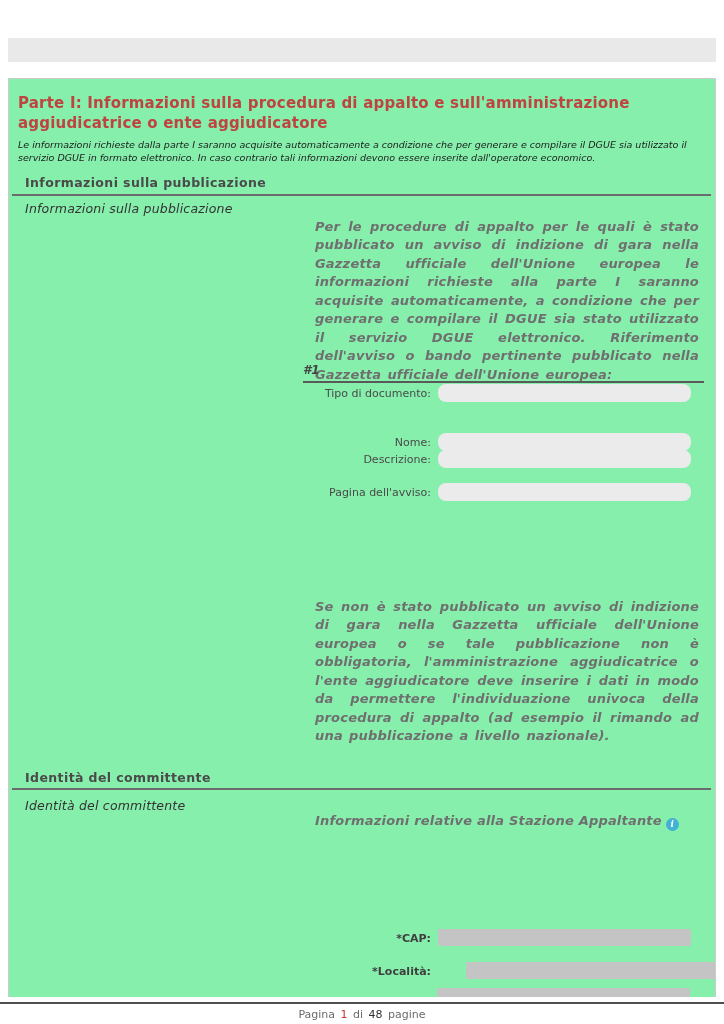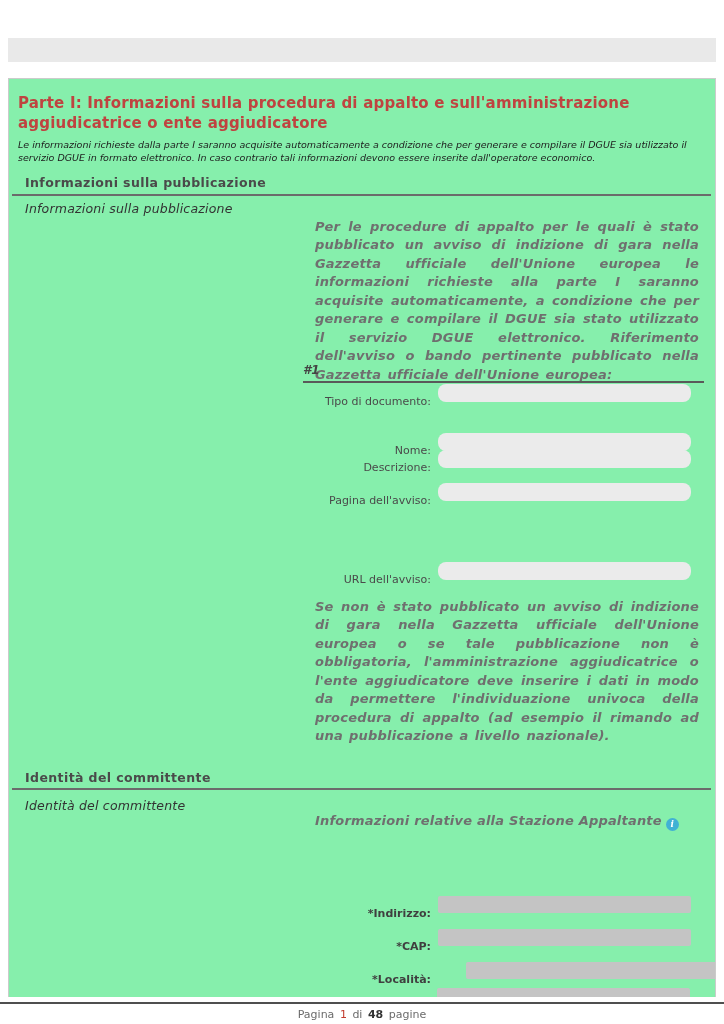"Tipo di documento:" .field-label { padding-top: 10px -> 2px }
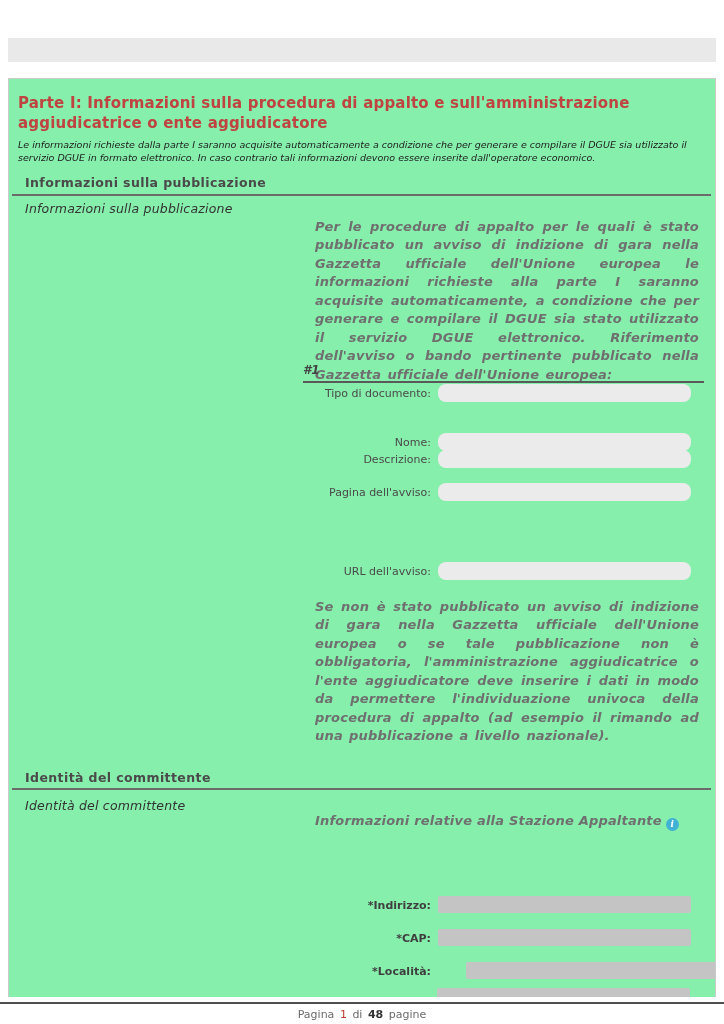"URL dell'avviso:" div.field-row { html: <div> <div>URL dell'avviso:</div> <div></div> </div> -> none }
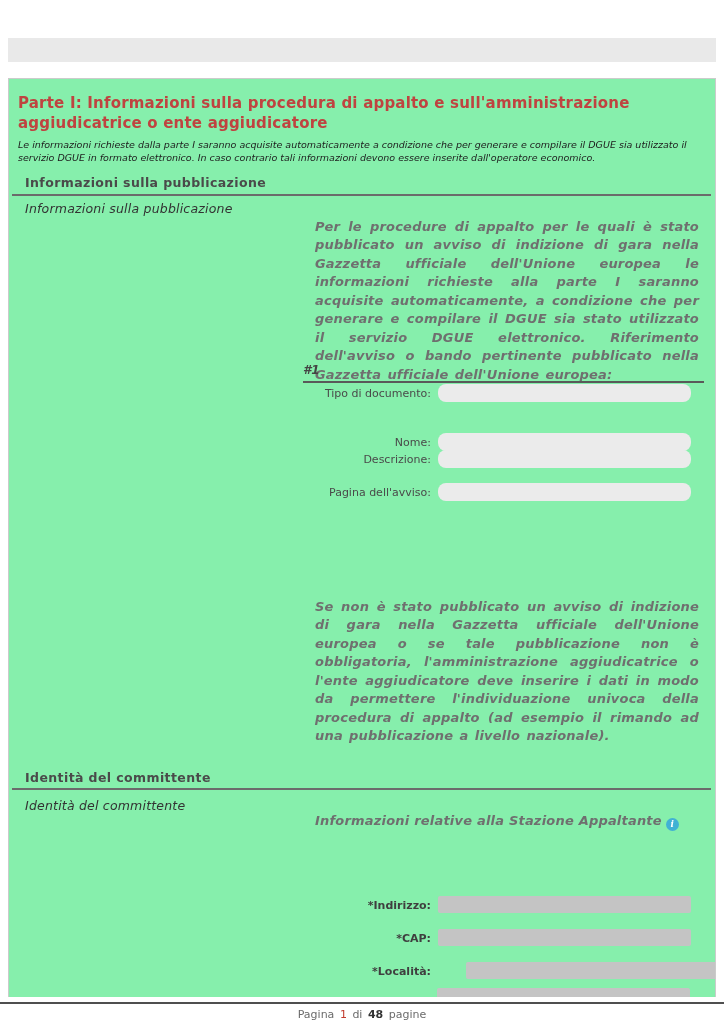"*Indirizzo:" div.field-row { html: <div> <div>*Indirizzo:</div> <div></div> </div> -> none }
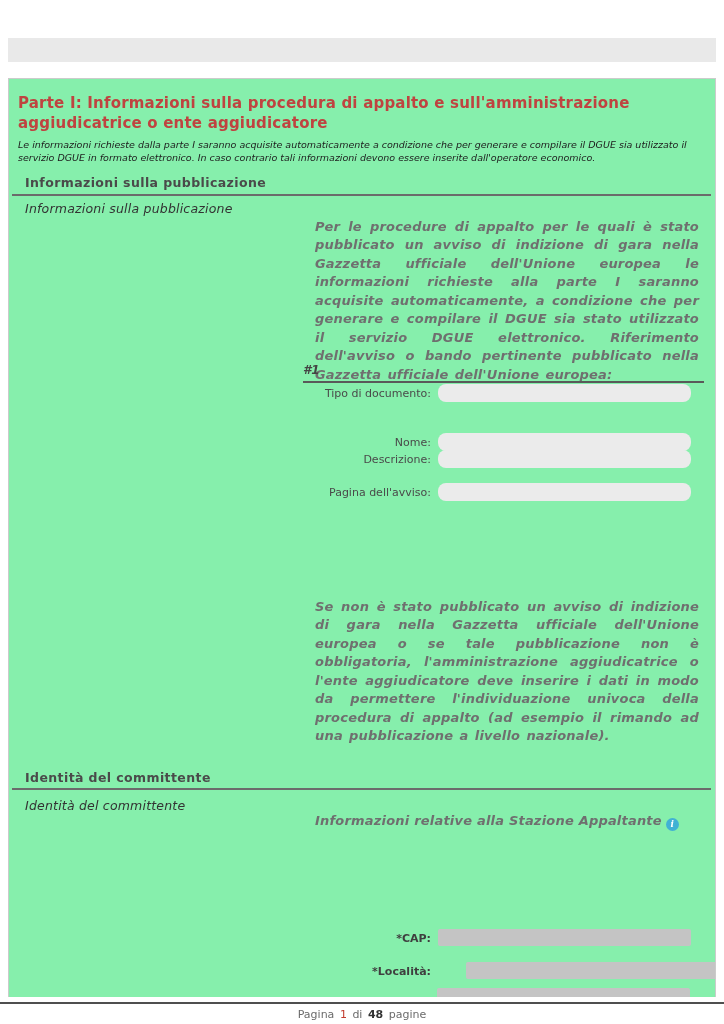"48" .footer .page-total { font-weight: bold -> normal }
